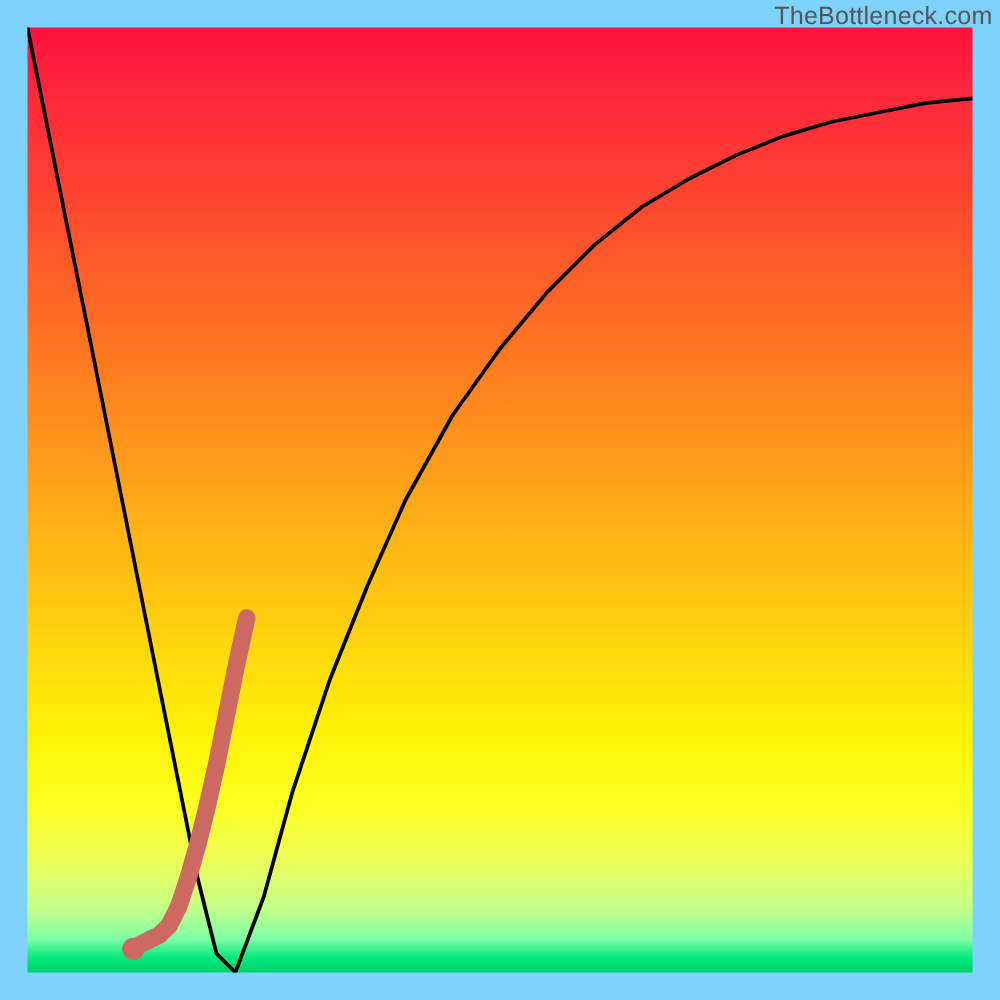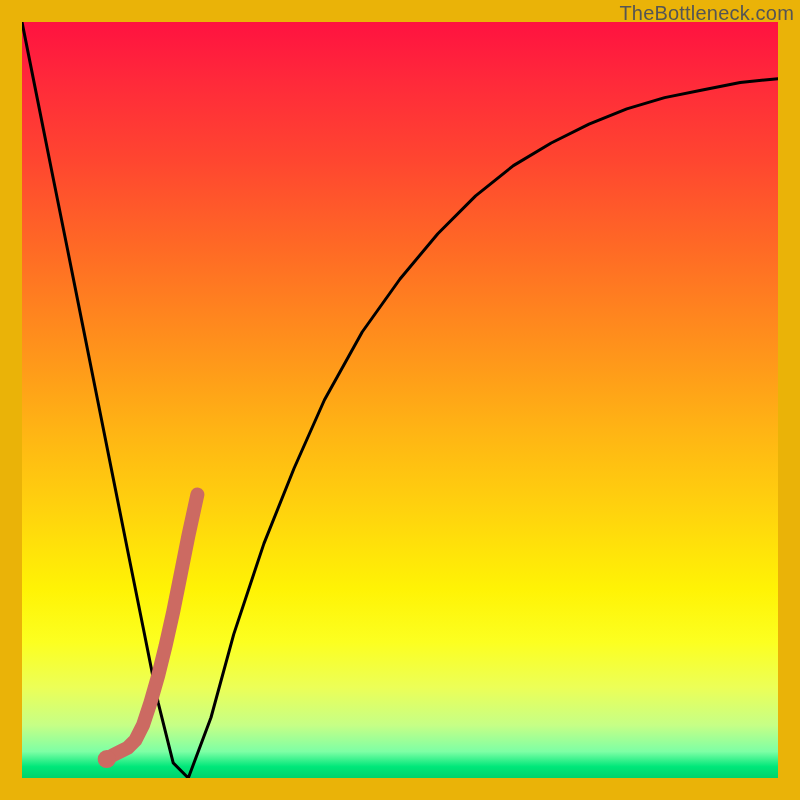"TheBottleneck.com" .frame { background: #eab308 -> #7dd3fc }
